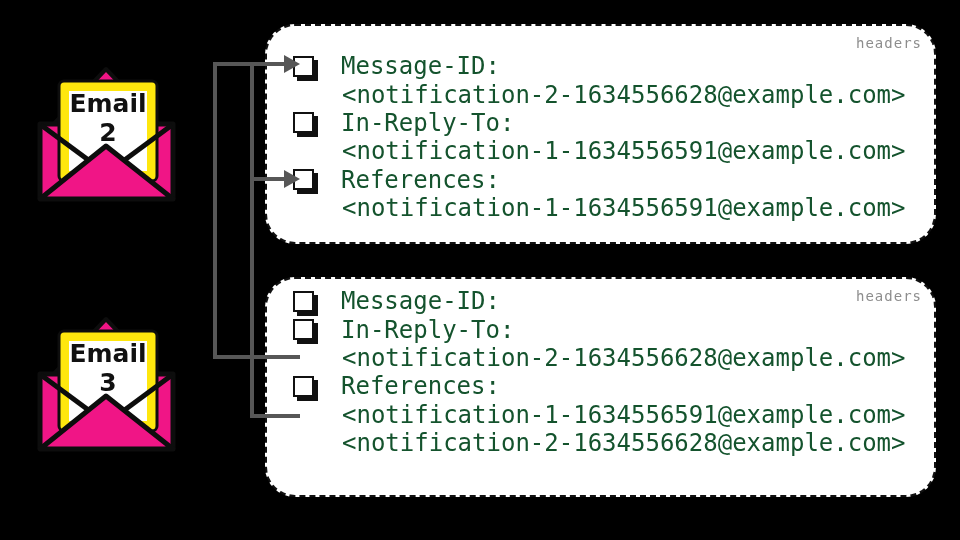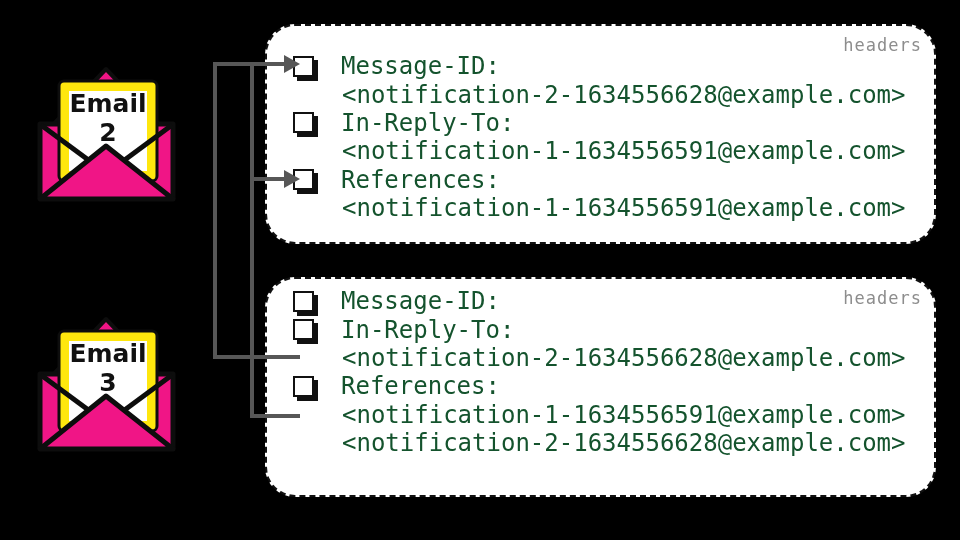"headers" .headers-tag { font-size: 17px -> 14px }
